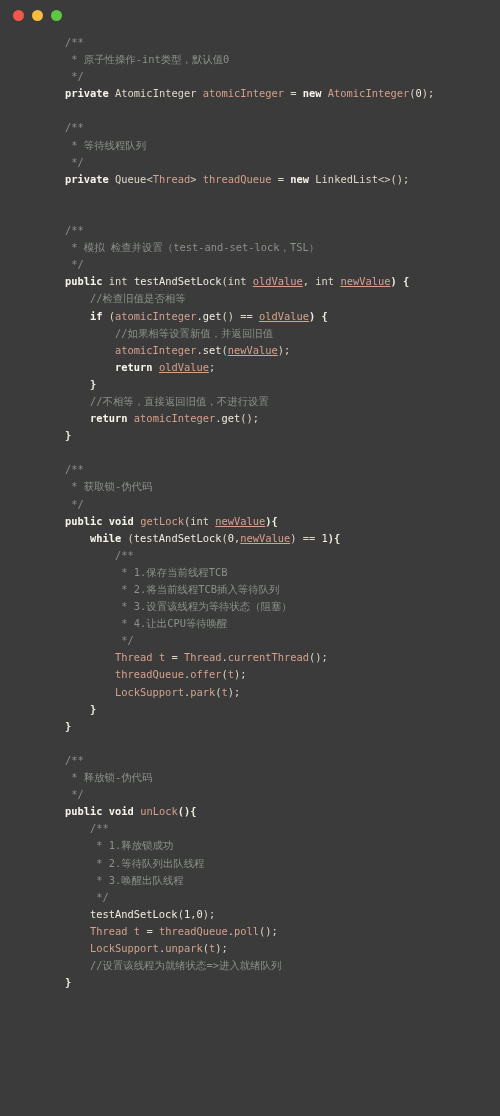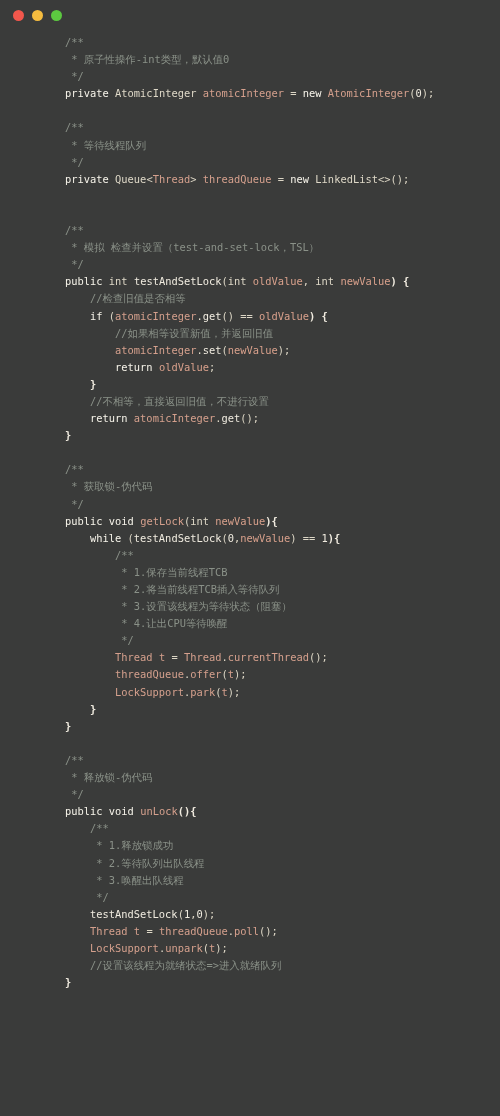"private" .kw { font-weight: normal -> bold }
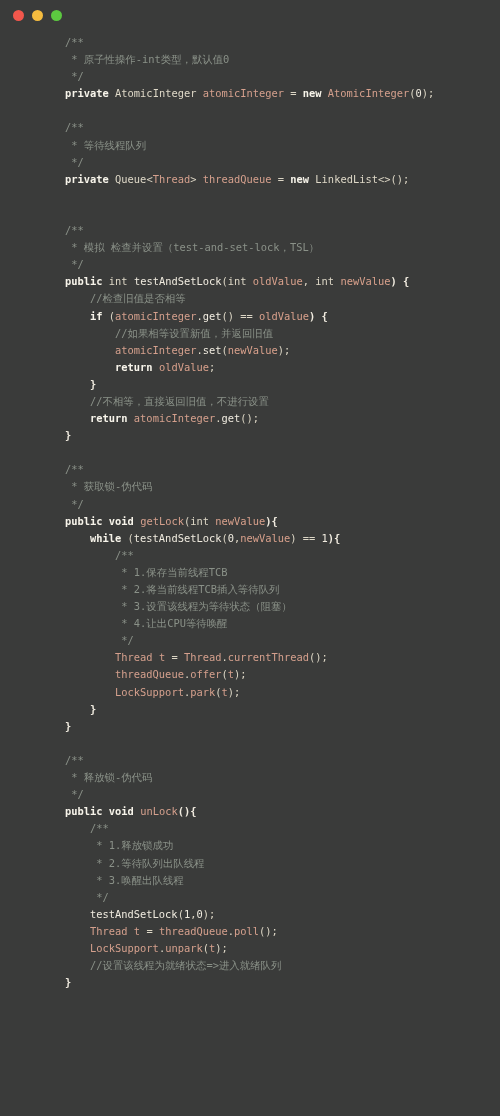"oldValue" .var { text-decoration: none -> underline }
